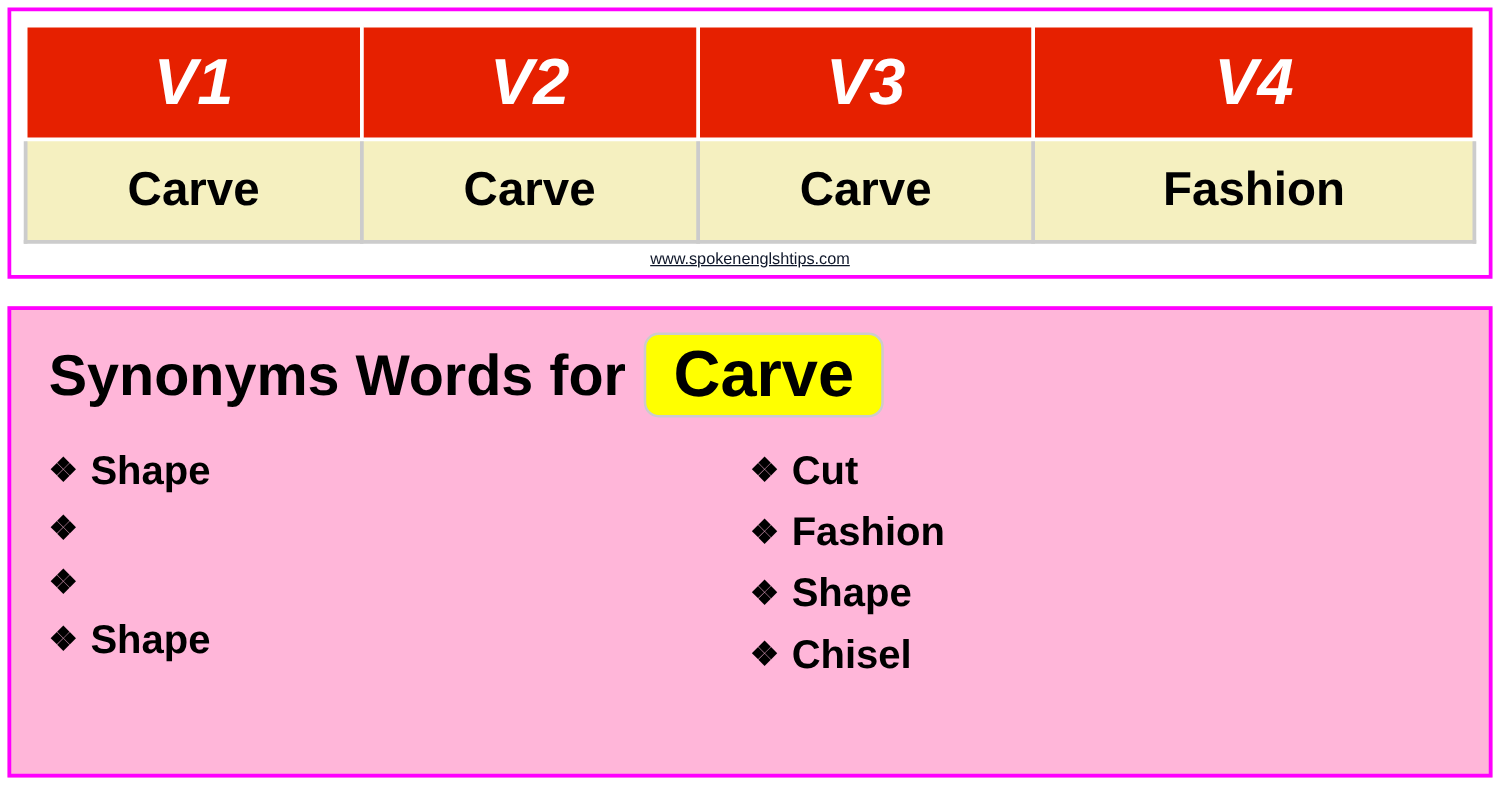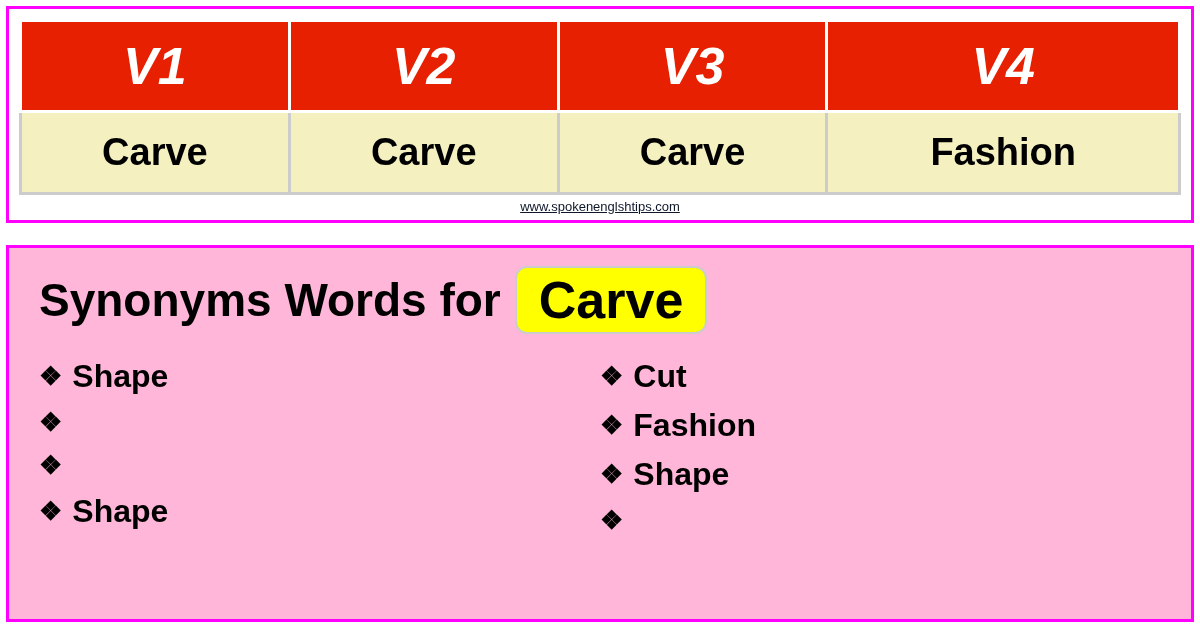"Chisel" span { html: none -> <span>Chisel</span> }
